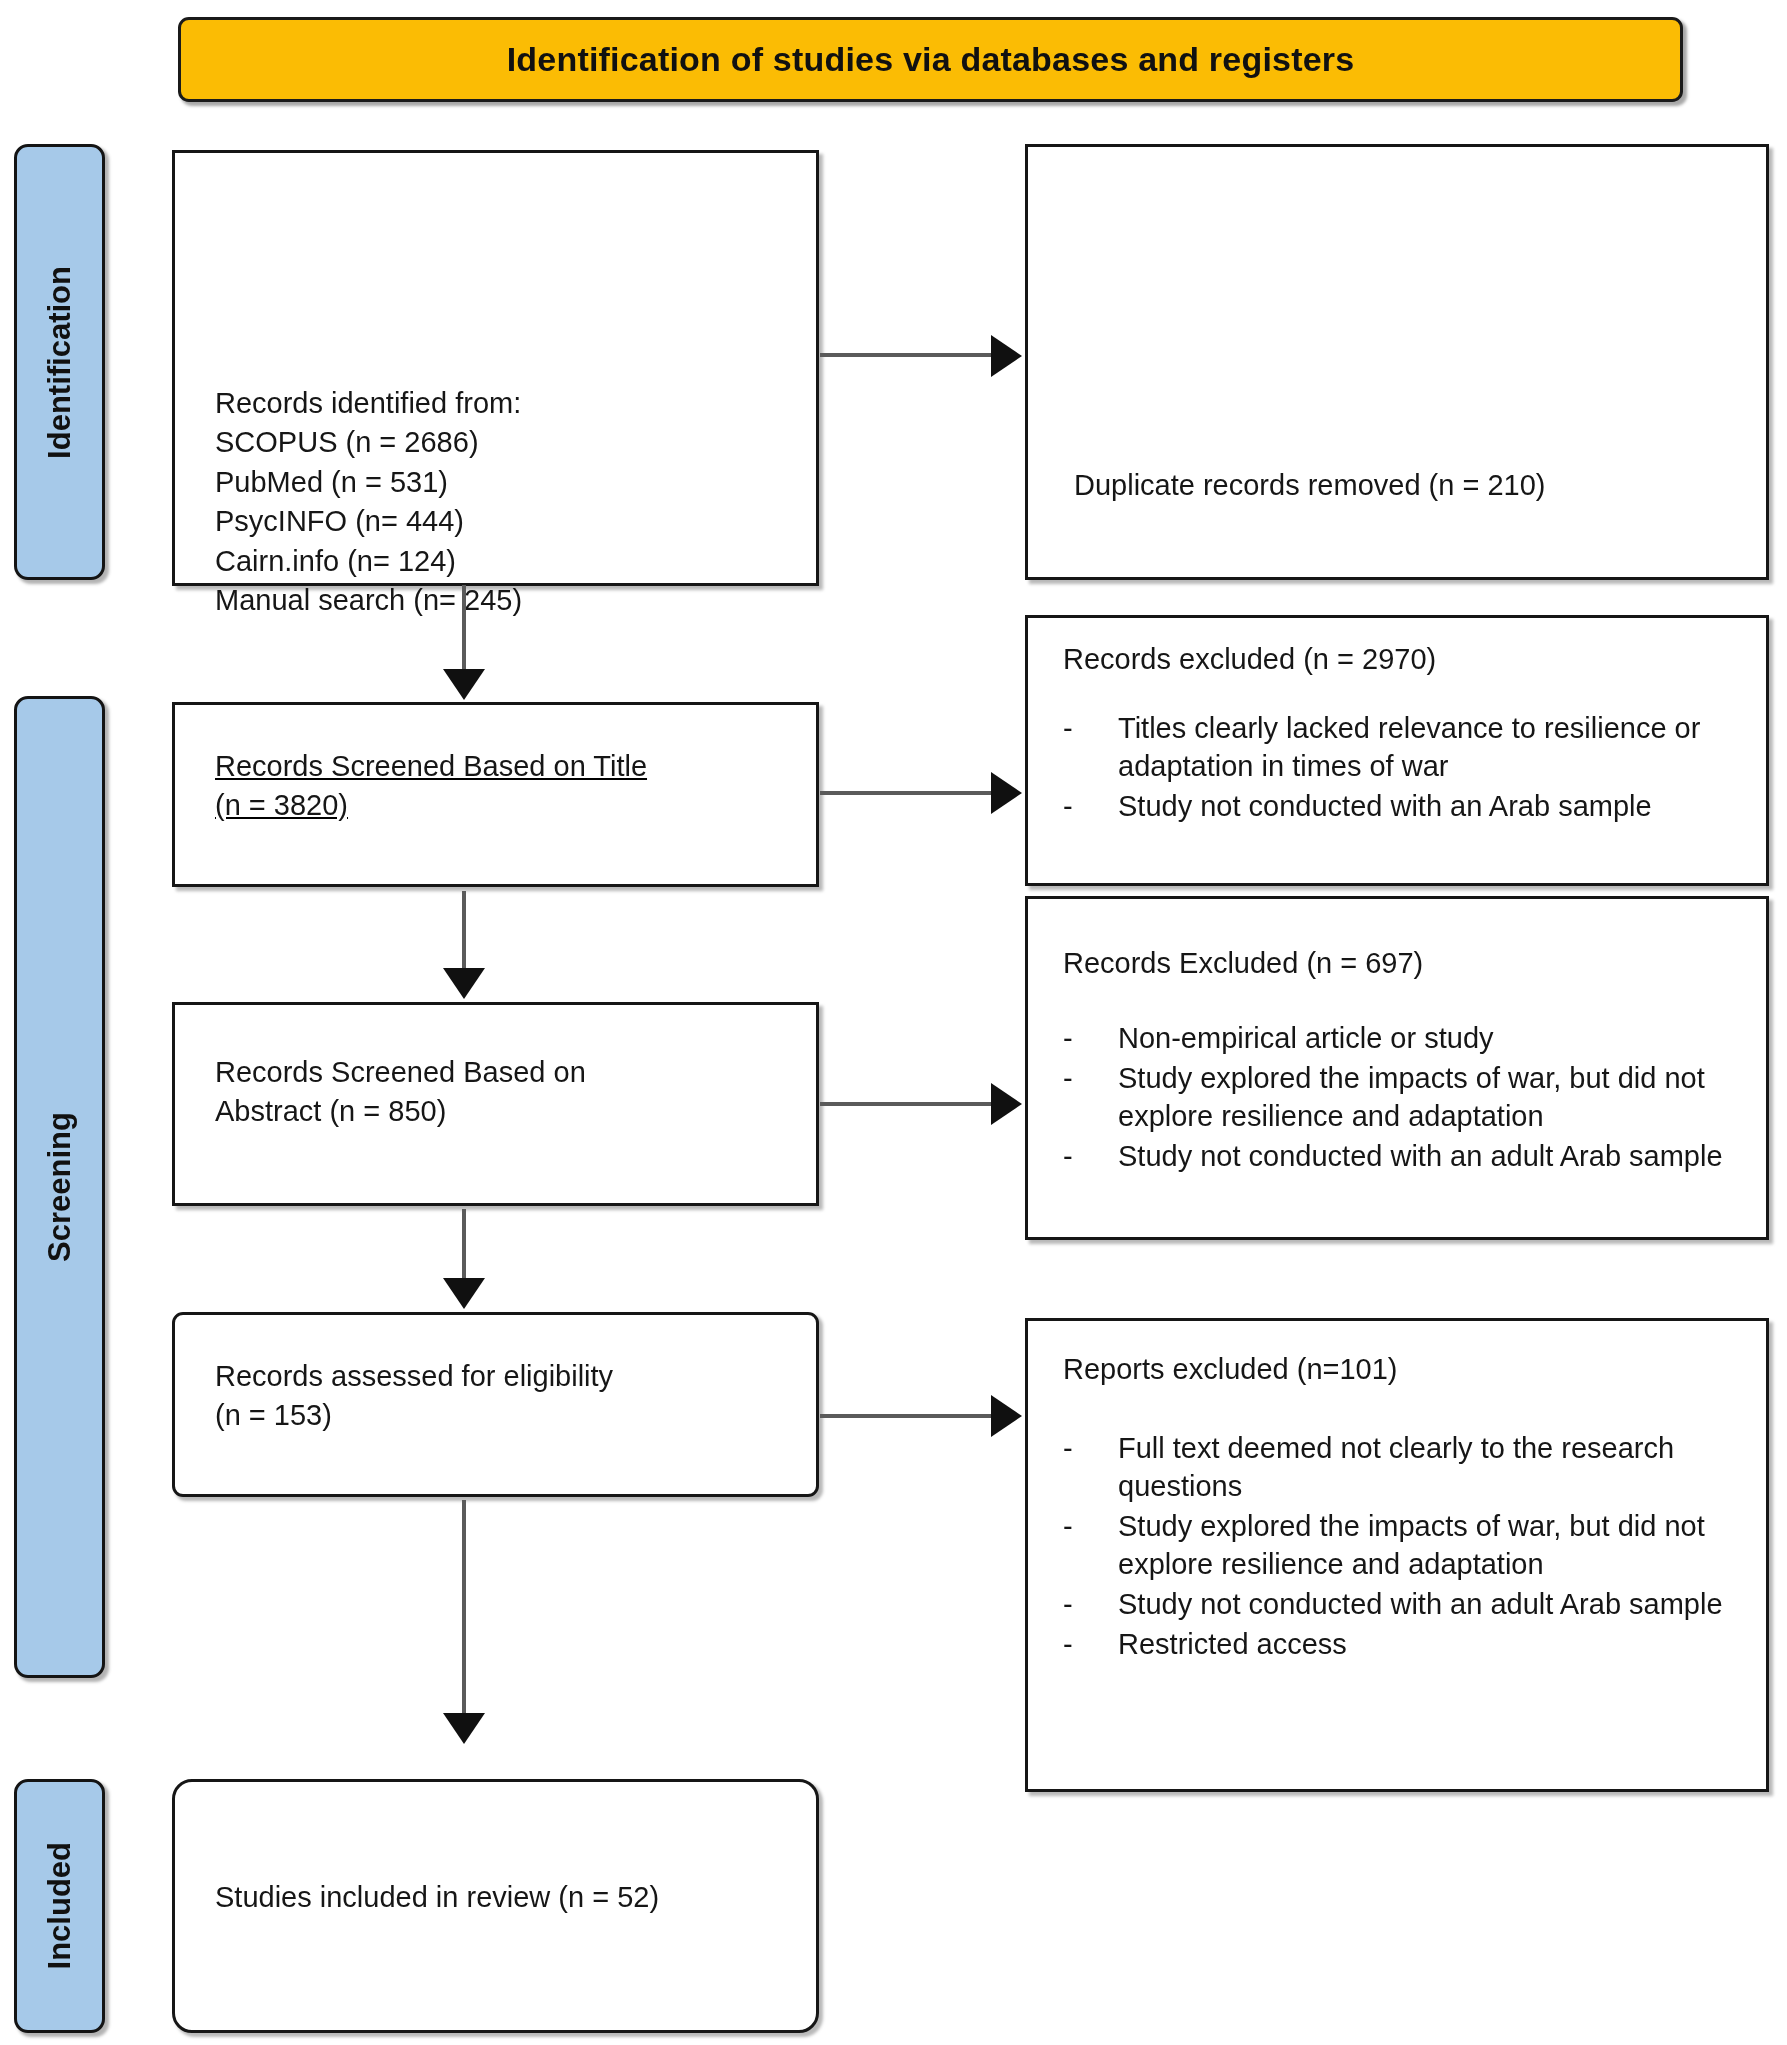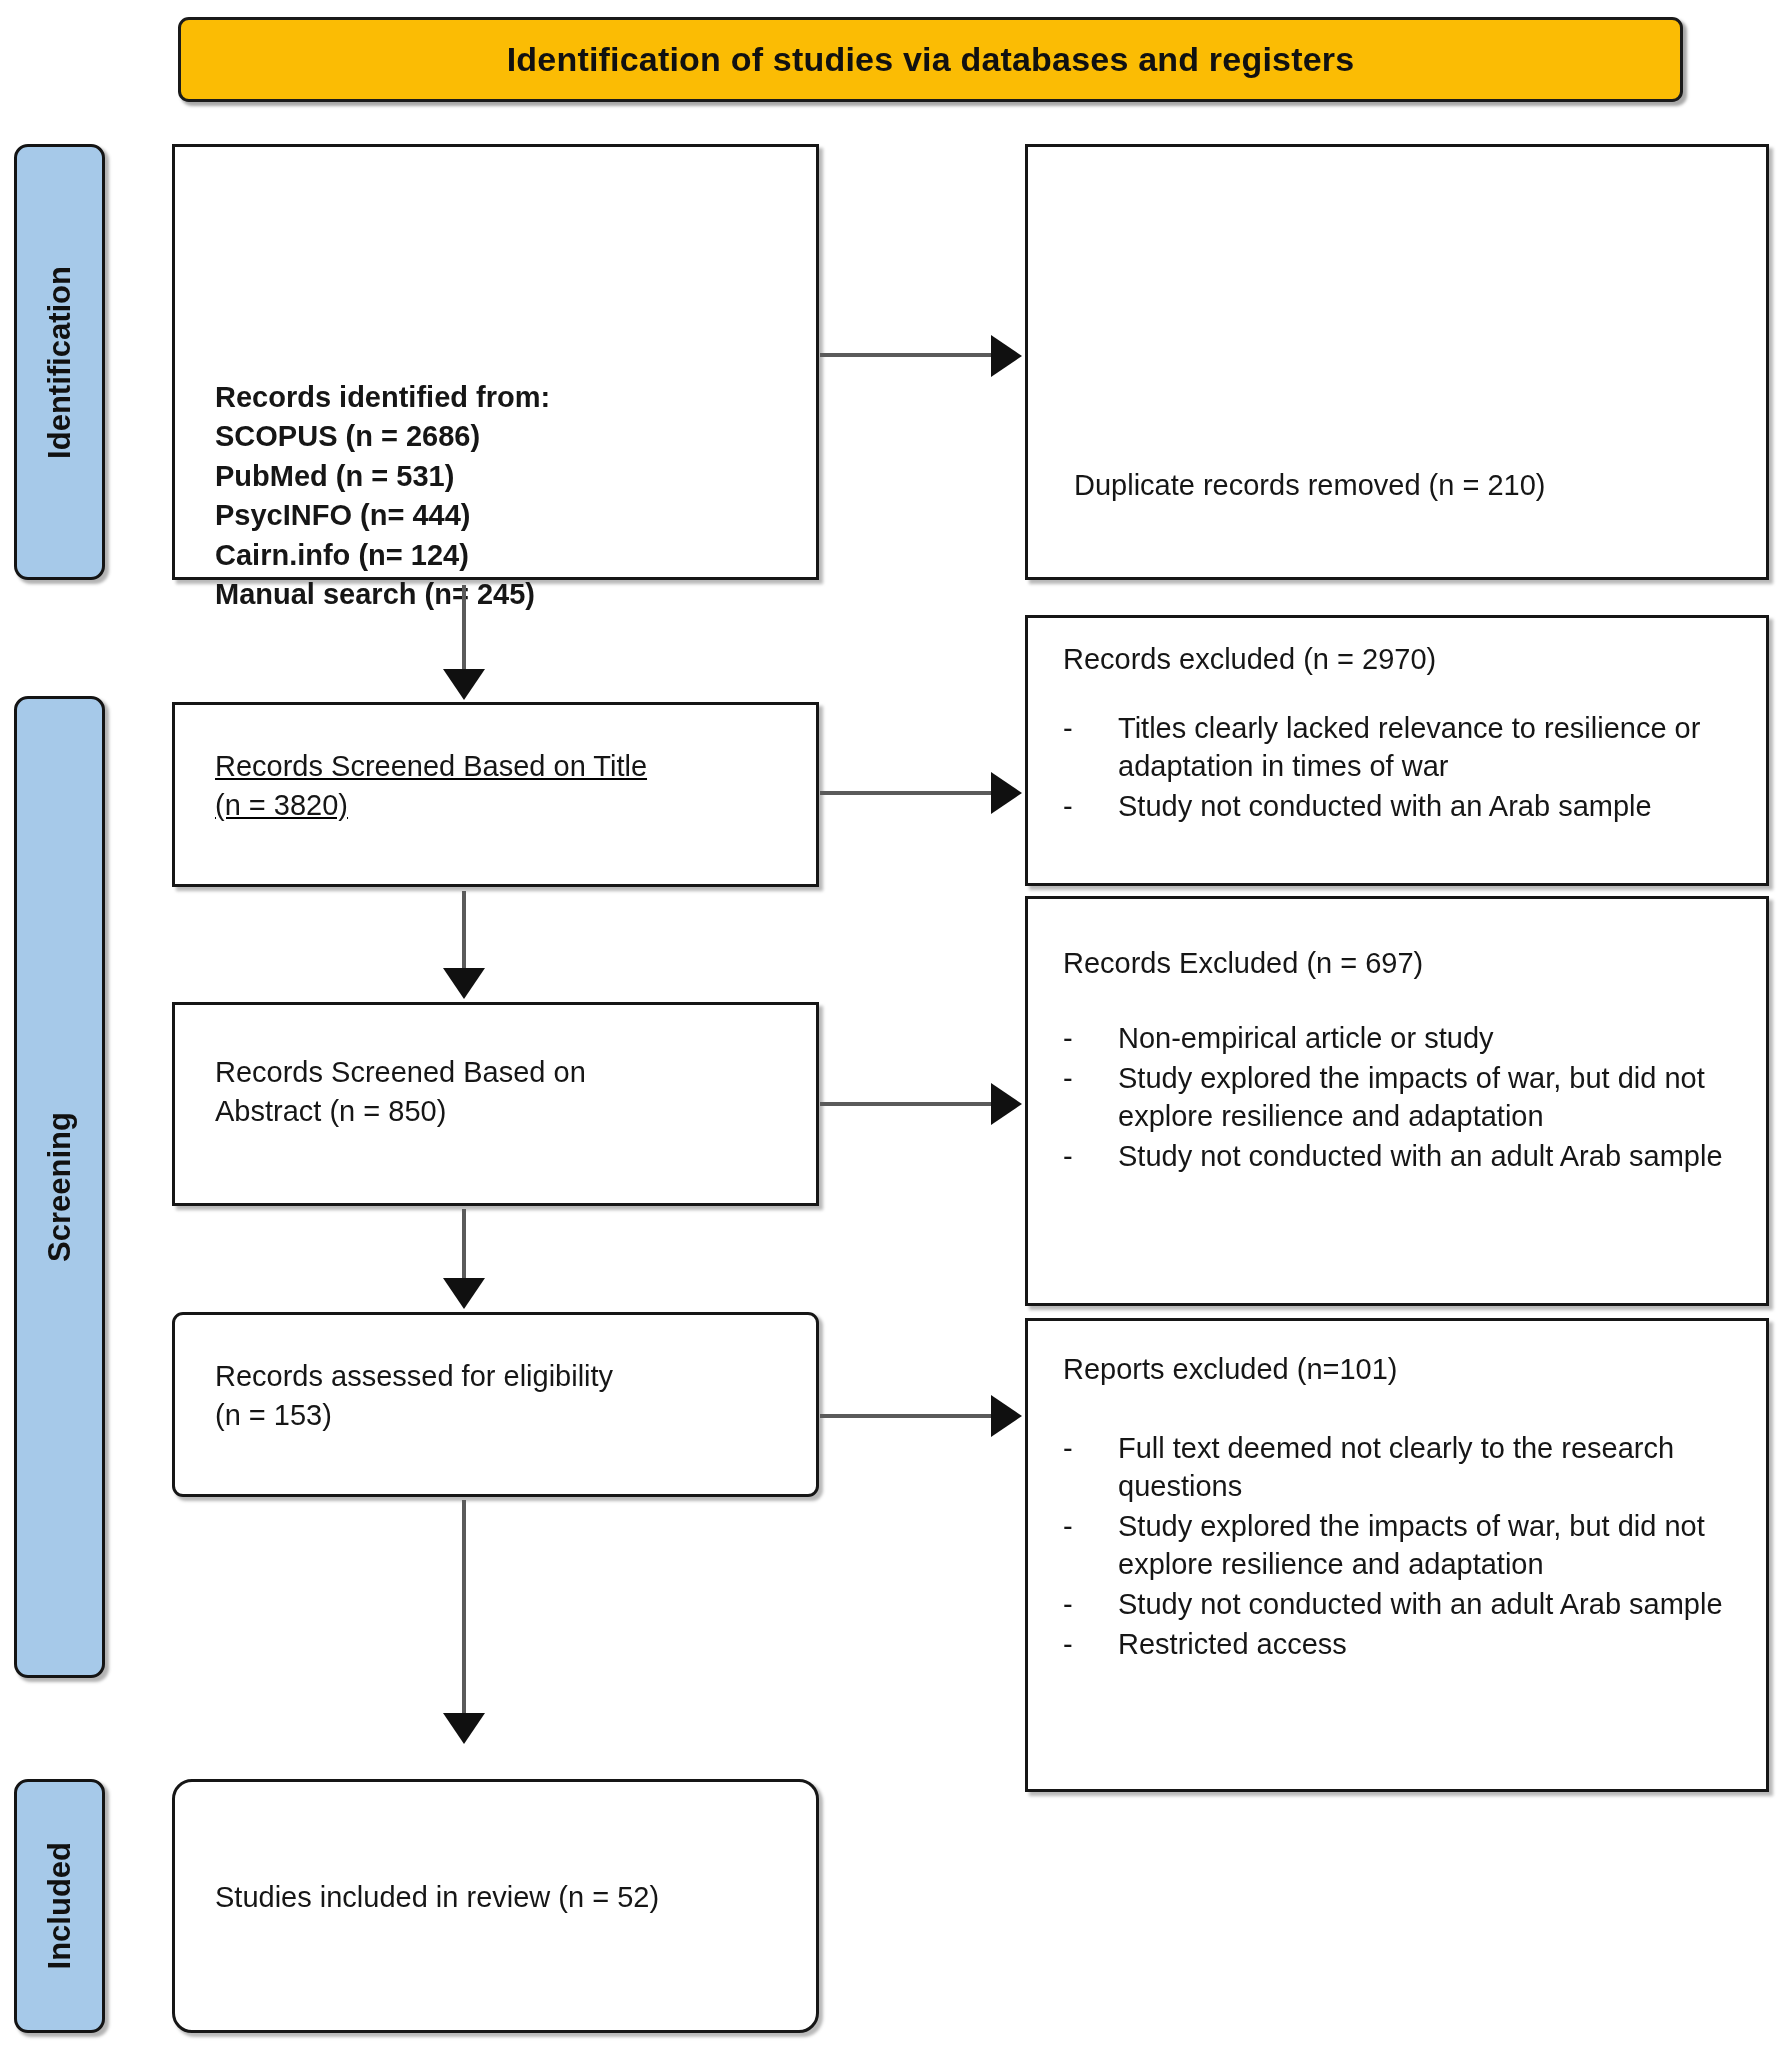"Records identified from:" #box-identified { font-weight: bold -> none; top: 144px -> 150px }
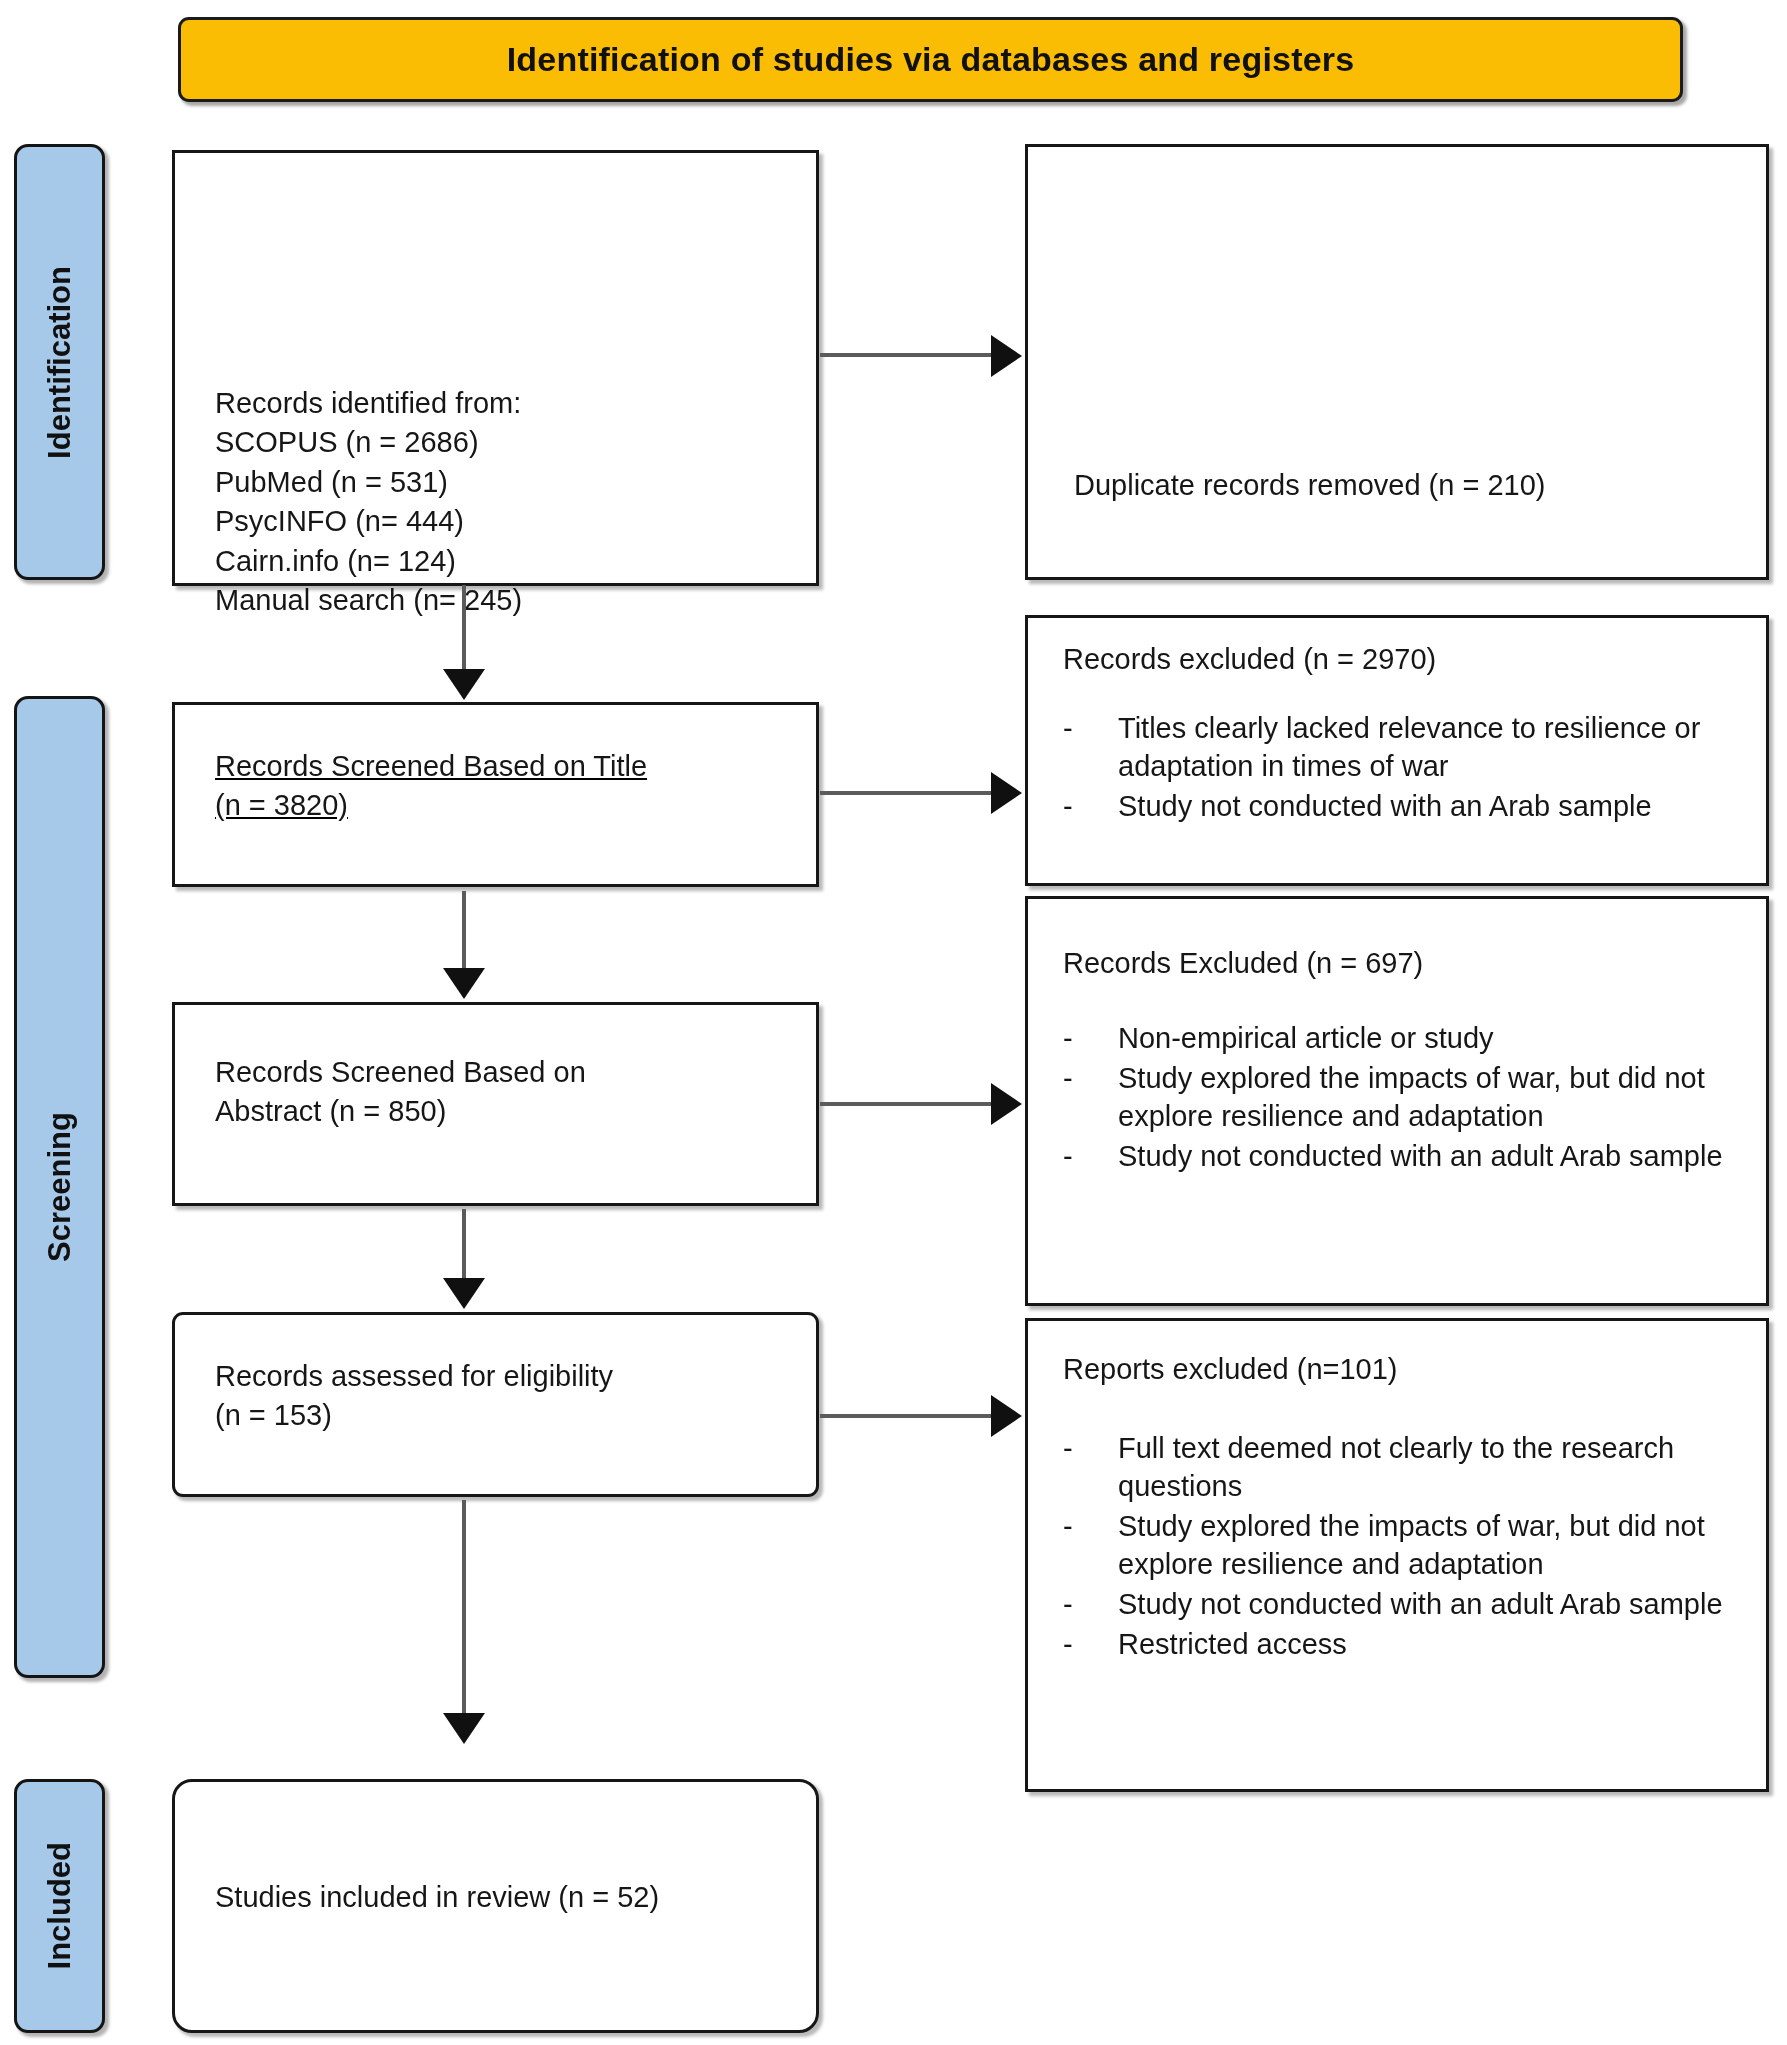"Records Excluded (n = 697)" #box-excl-abstract { height: 410px -> 344px }
